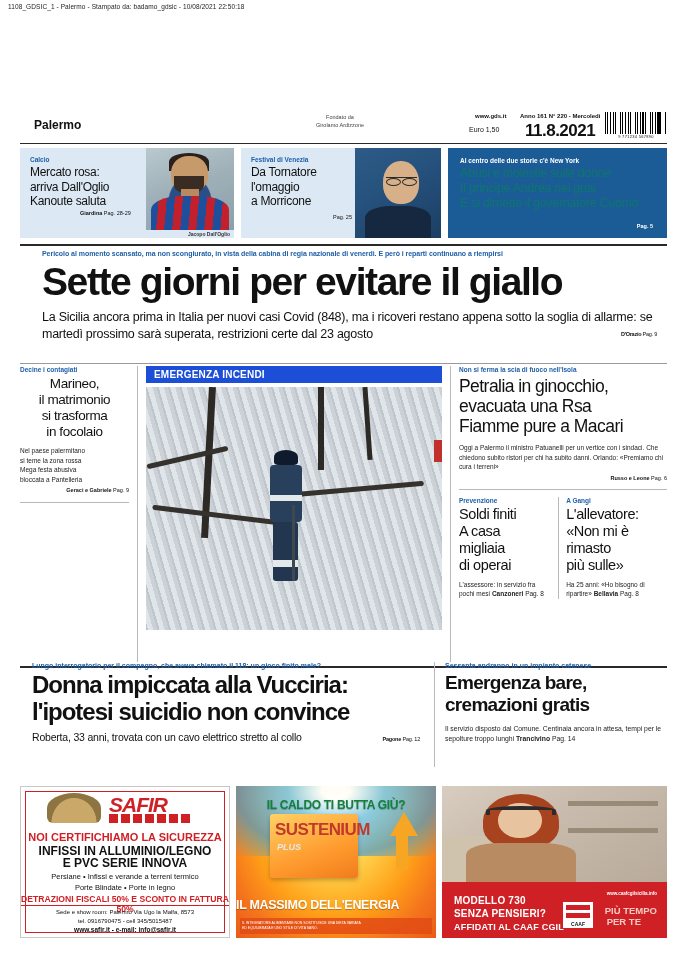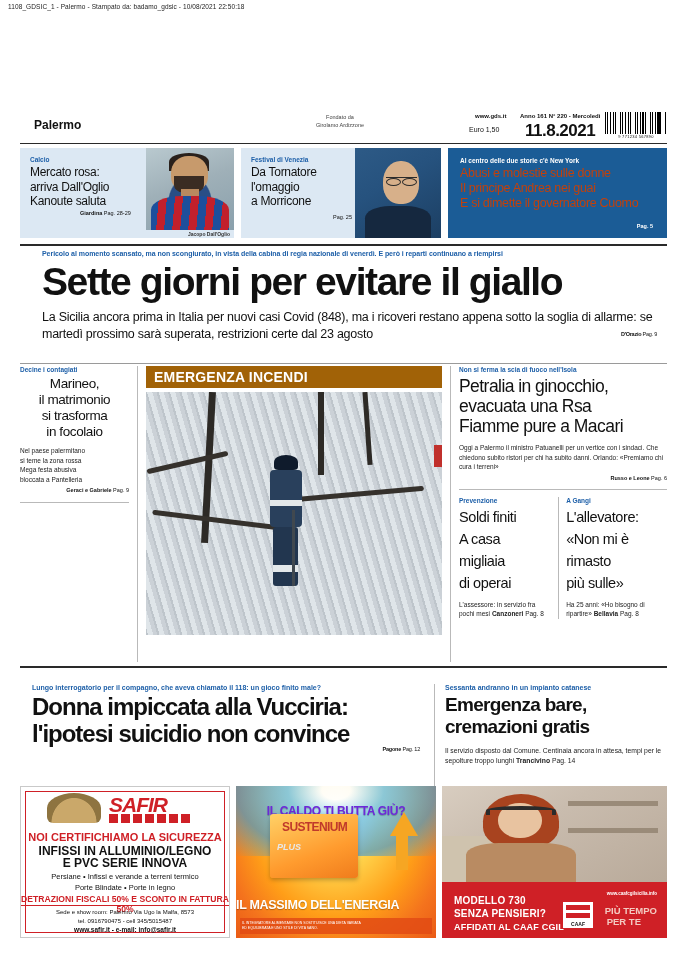"Abusi e molestie sulle donne" .t3 .thead { color: #c2410c -> #0f766e }
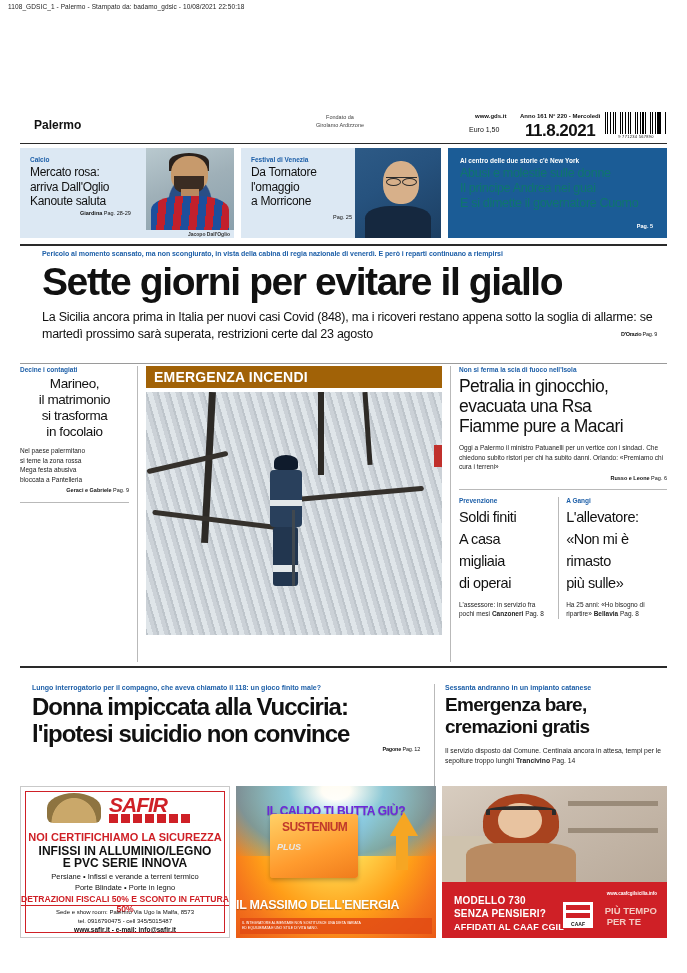"EMERGENZA INCENDI" .banner-red { background: #a16207 -> #1d4ed8; font-size: 14px -> 10px }
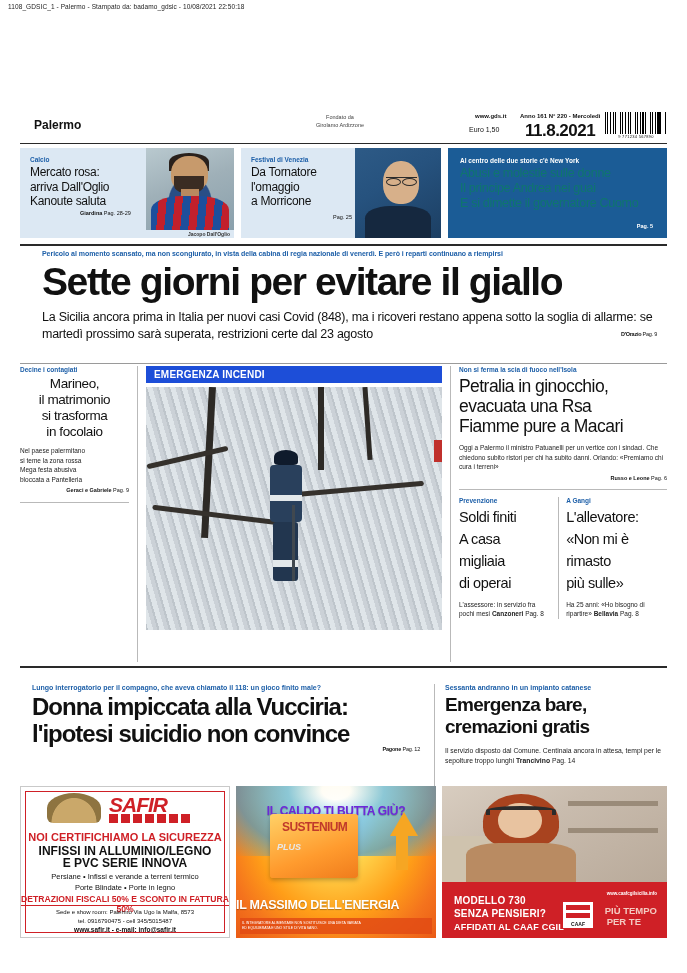"Soldi finiti" .hl-md { line-height: 22px -> 17px }
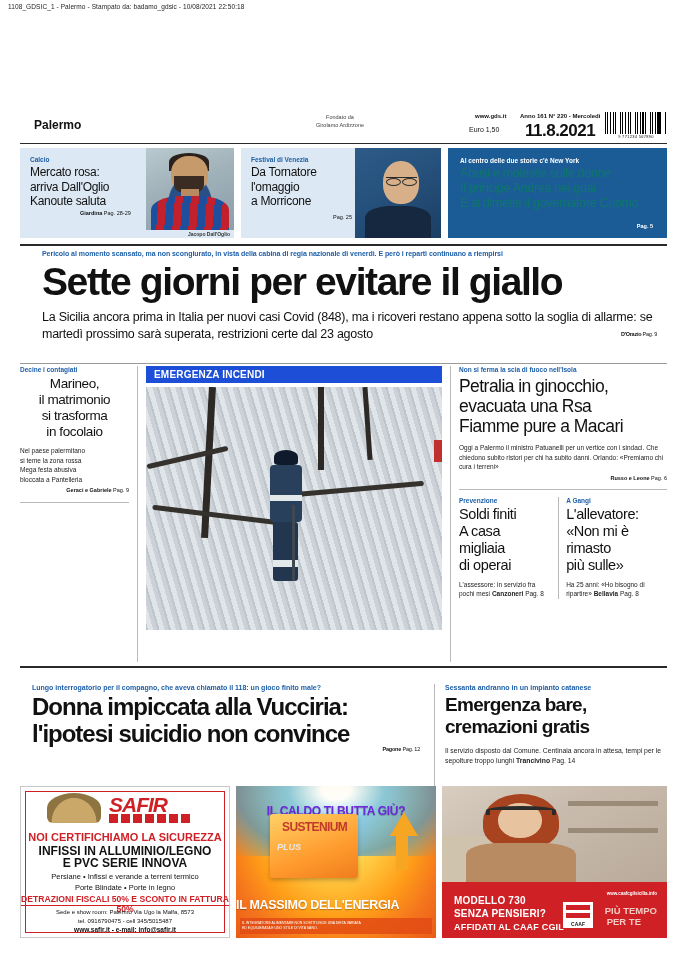"Donna impiccata alla Vucciria:" .lower { top: 684px -> 662px }
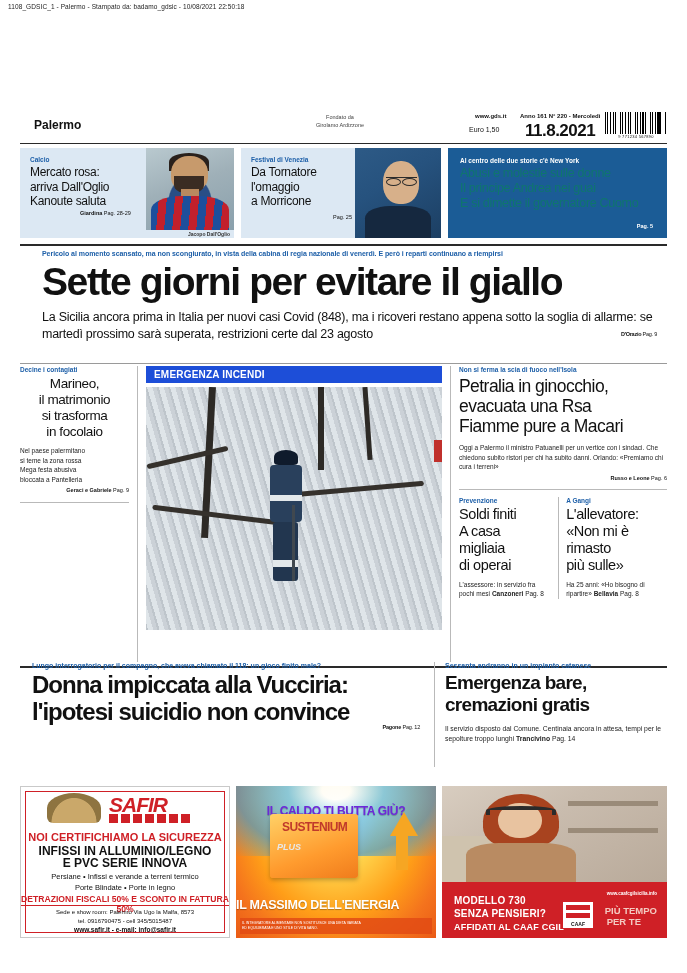"Roberta, 33 anni, trovata con" span { html: none -> <span>Roberta, 33 anni, trovata con un cavo elettrico stretto al collo</span> }
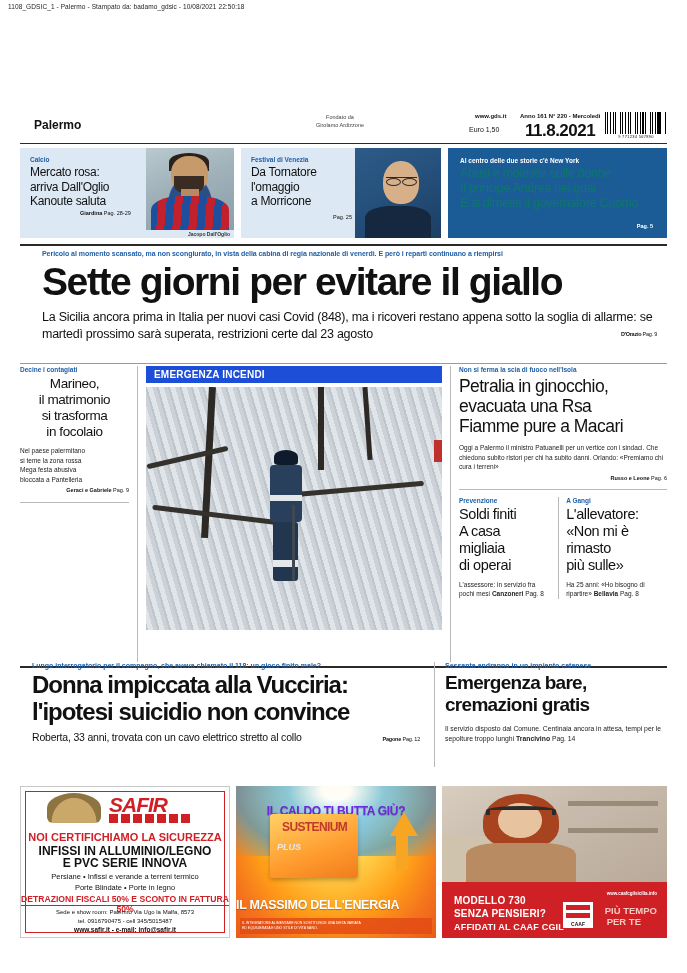"IL CALDO TI BUTTA GIÙ?" .ad2-top { color: #6d28d9 -> #15803d; top: 18px -> 12px }
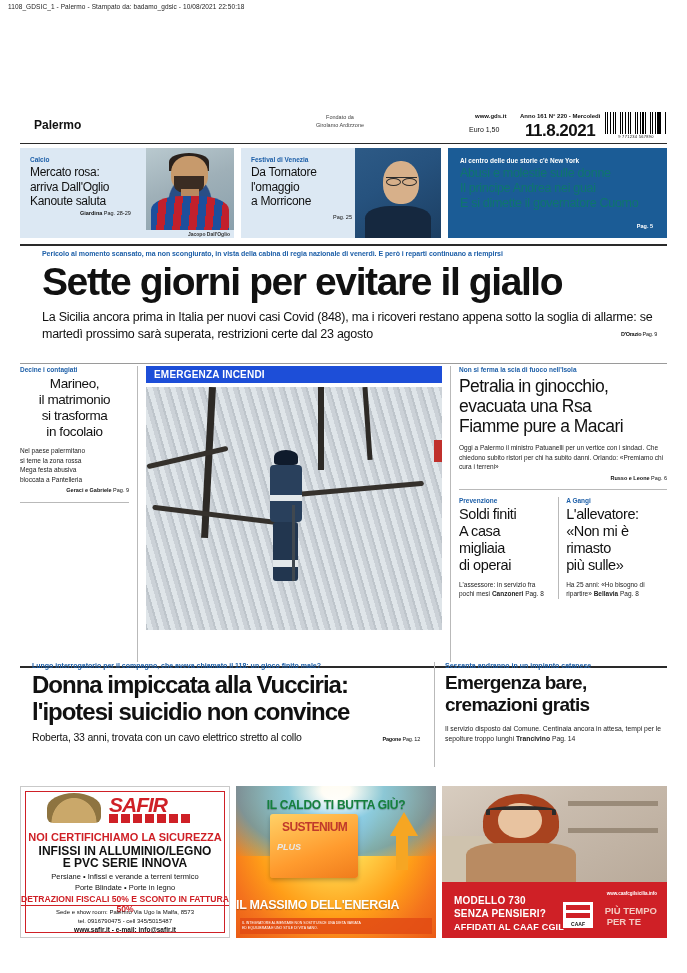"SUSTENIUM" .ad2-brand { font-size: 12px -> 17px; left: 12px -> 5px }
